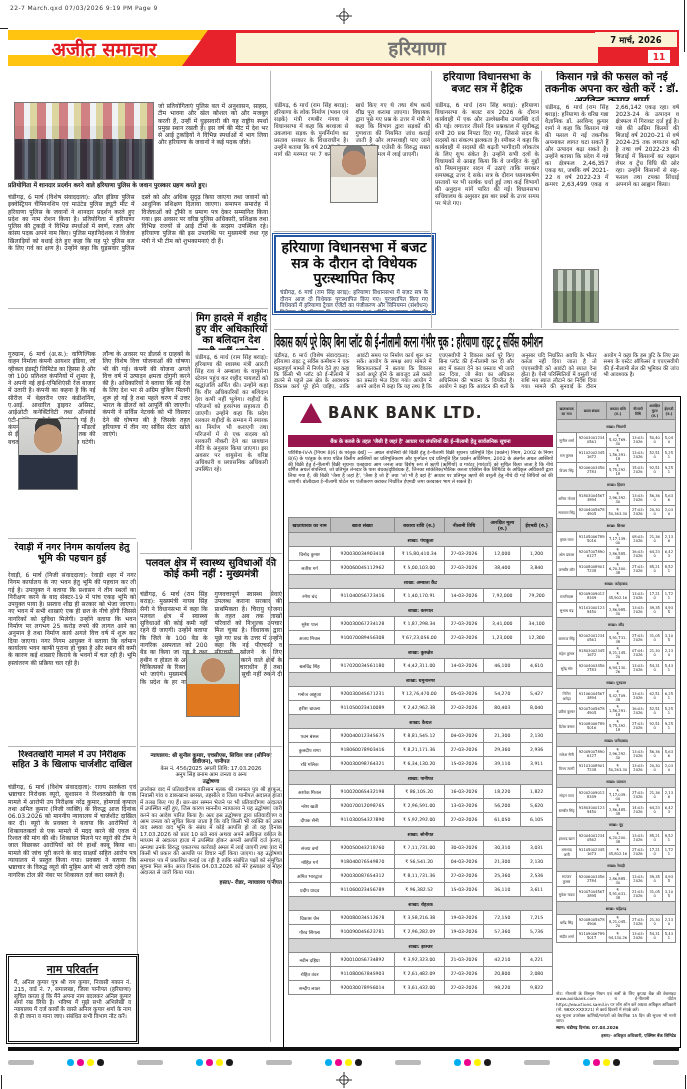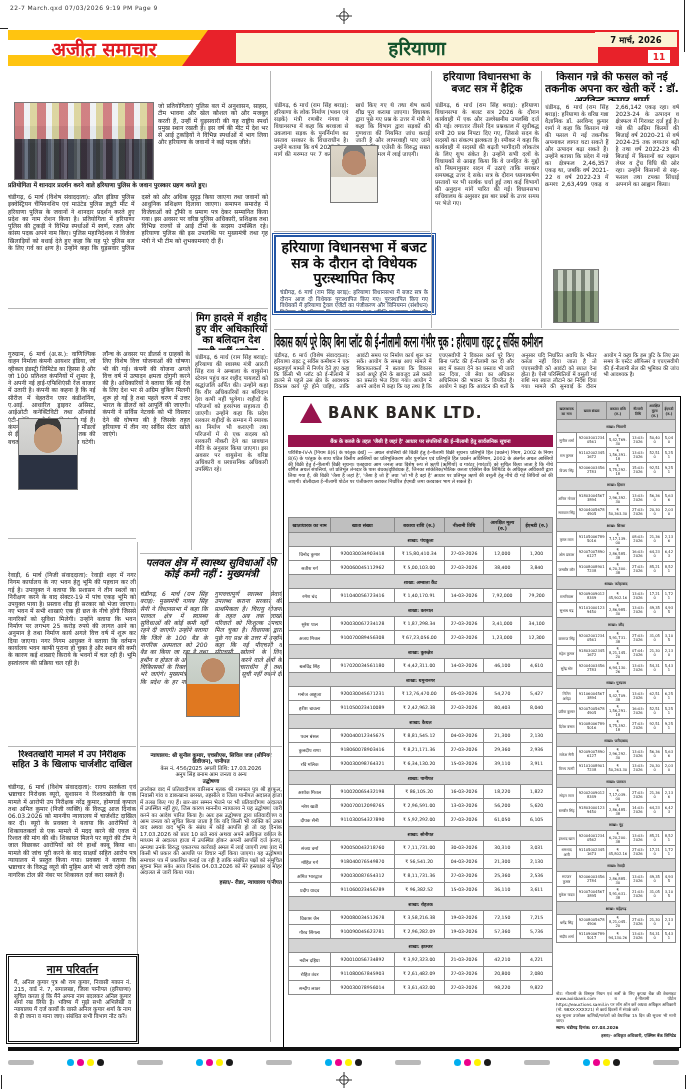"हरियाणा" .mh-center { color: #14532d -> #737373 }
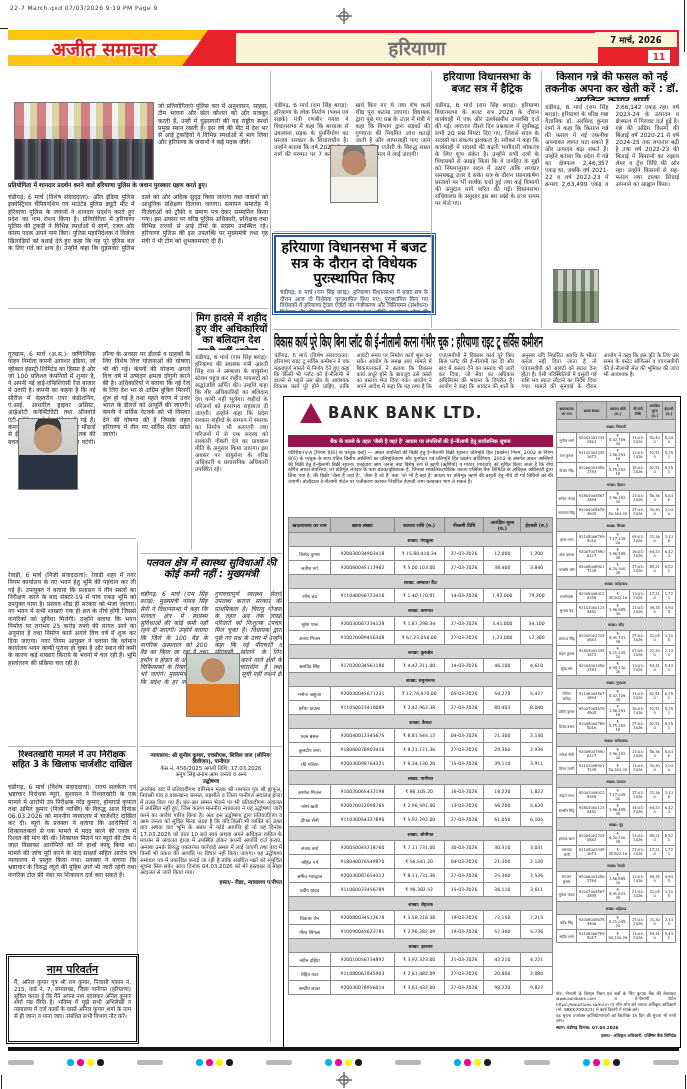"रेवाड़ी में नगर निगम कार्यालय" div.headline { html: none -> <div>रेवाड़ी में नगर निगम कार्यालय हेतु भूमि की पहचान हुई</div> }
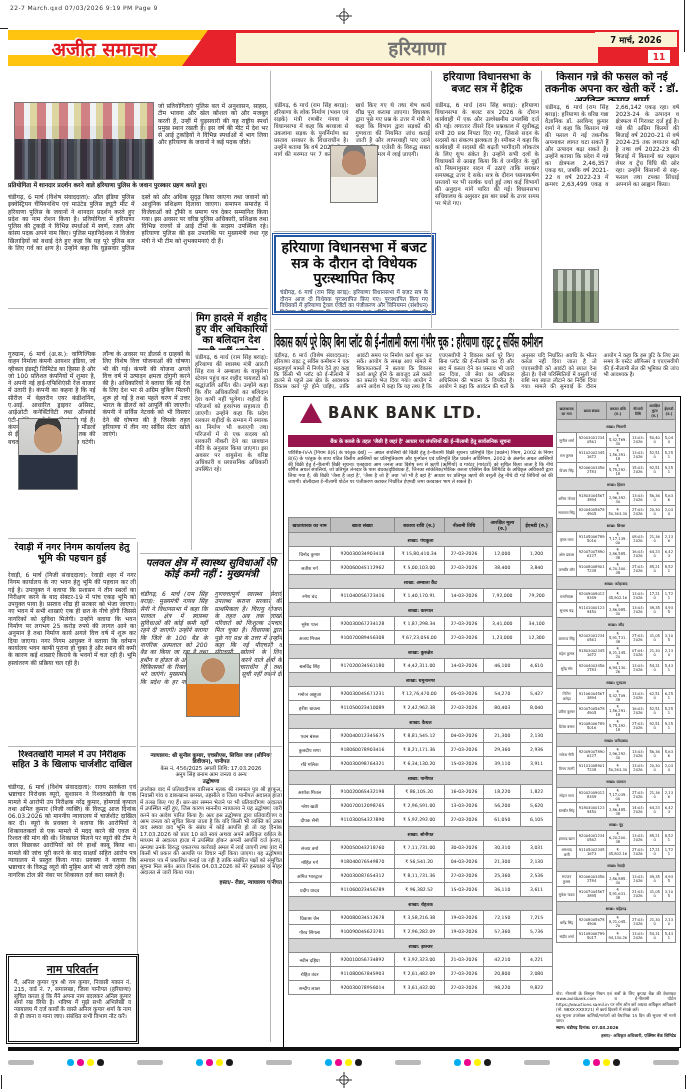"पलवल क्षेत्र में स्वास्थ्य सुविधाओं" div.abs { font-style: italic -> none }
